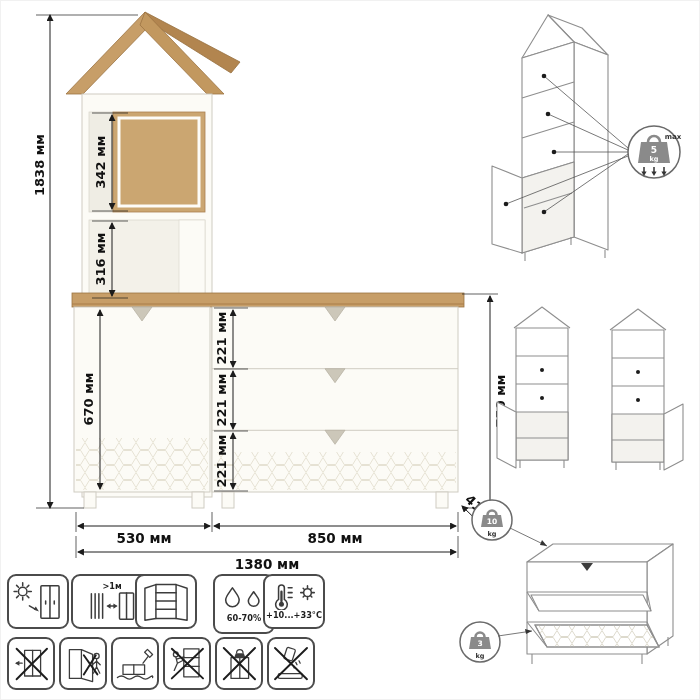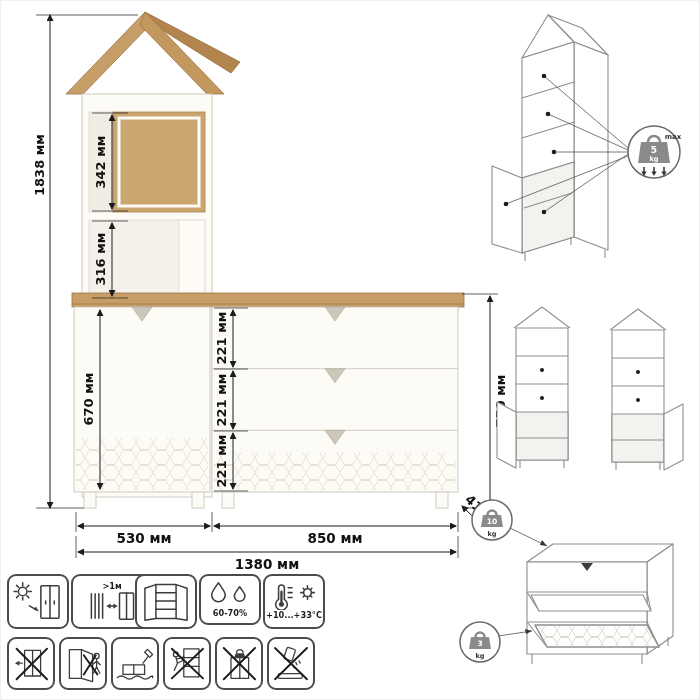"60-70%" div.icon { height: 51px -> 60px; left: 199px -> 213px }
